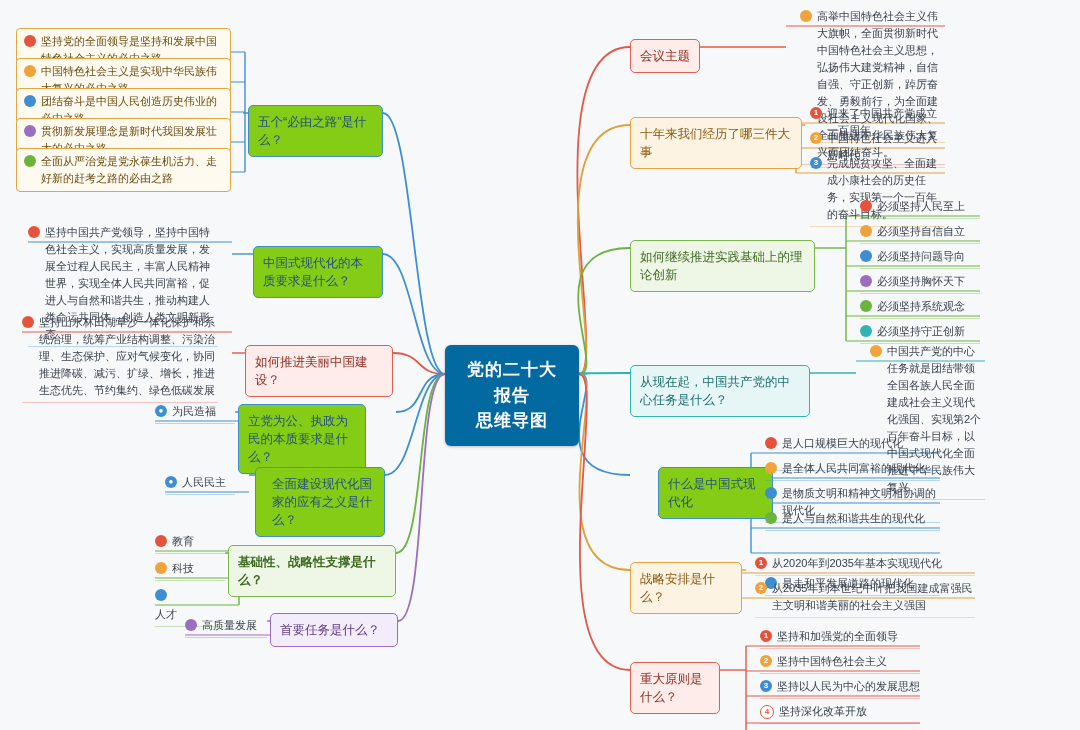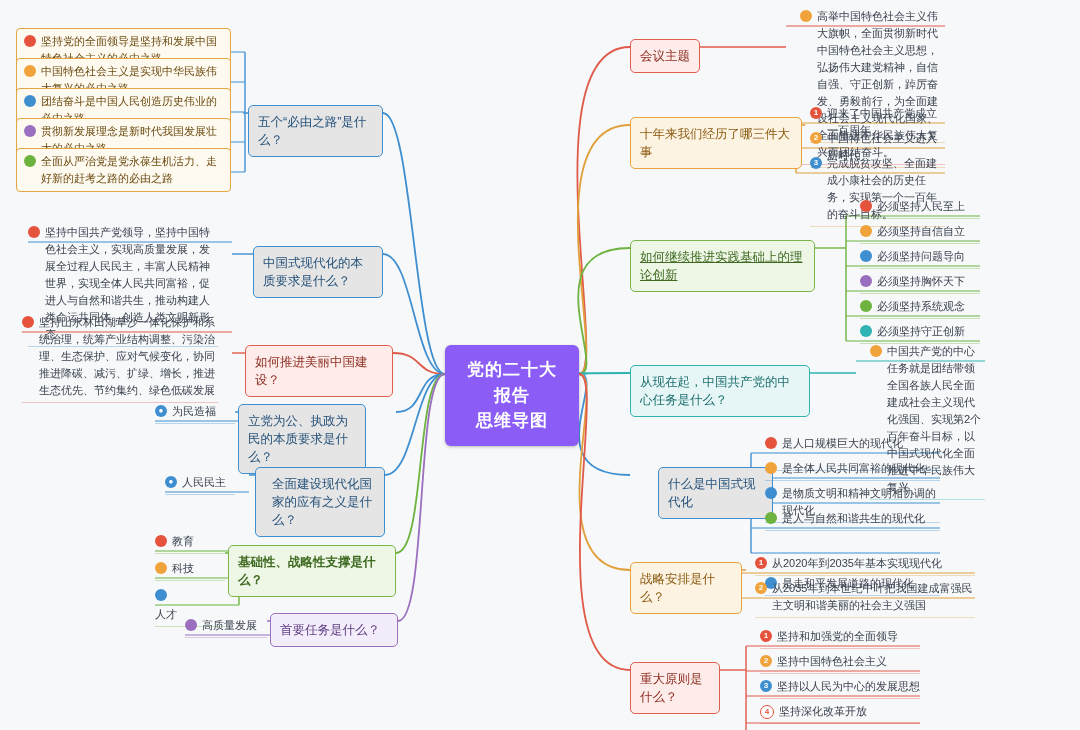"五个“必由之路”是什么？" .branch.b-blue { background: #e5e5e5 -> #84cc16 }
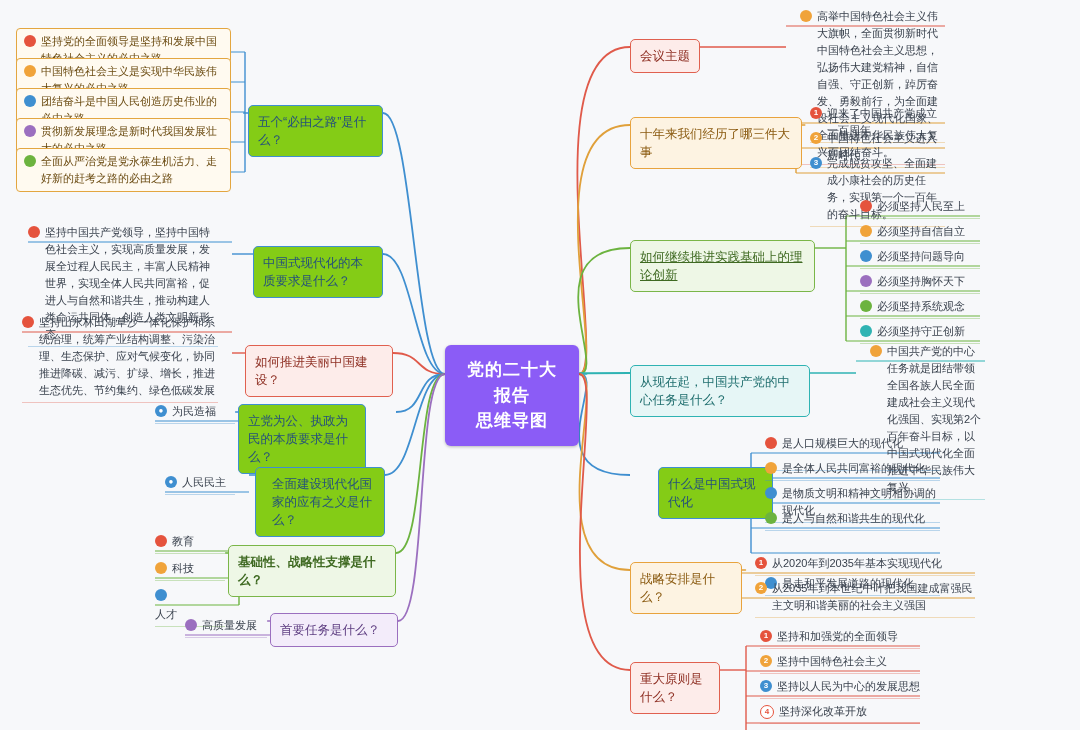"如何继续推进实践基础上的理论创新" div.node { text-decoration: underline -> none }
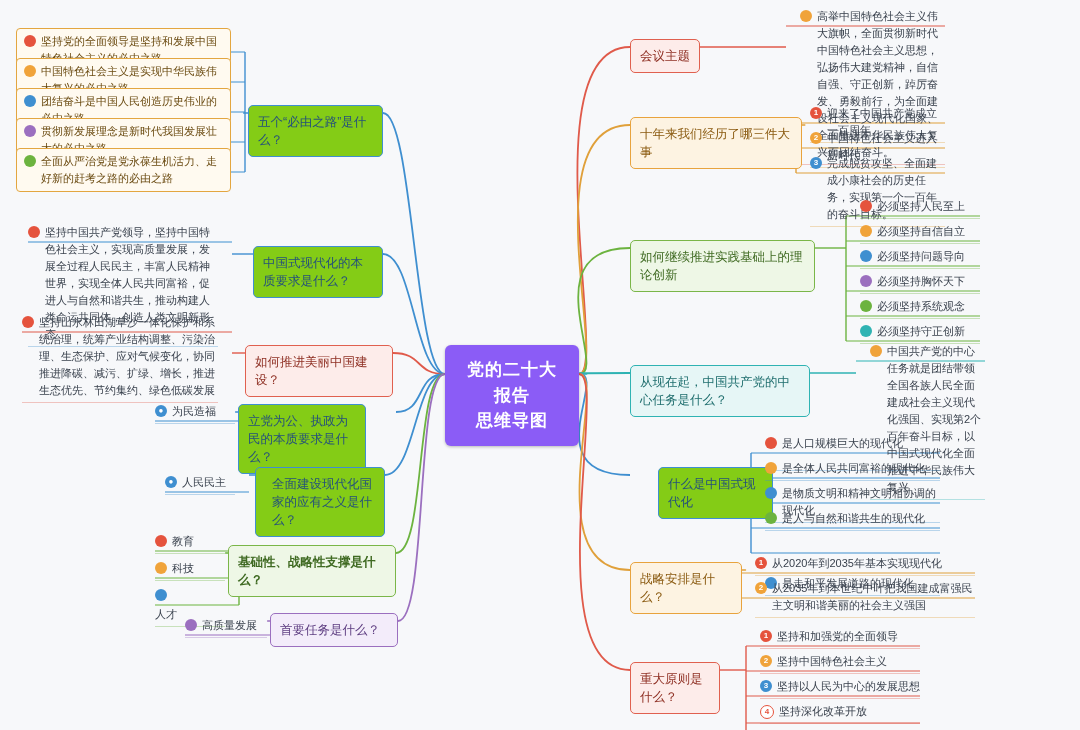"党的二十大报告" .central { background: #8b5cf6 -> #0369a1 }
